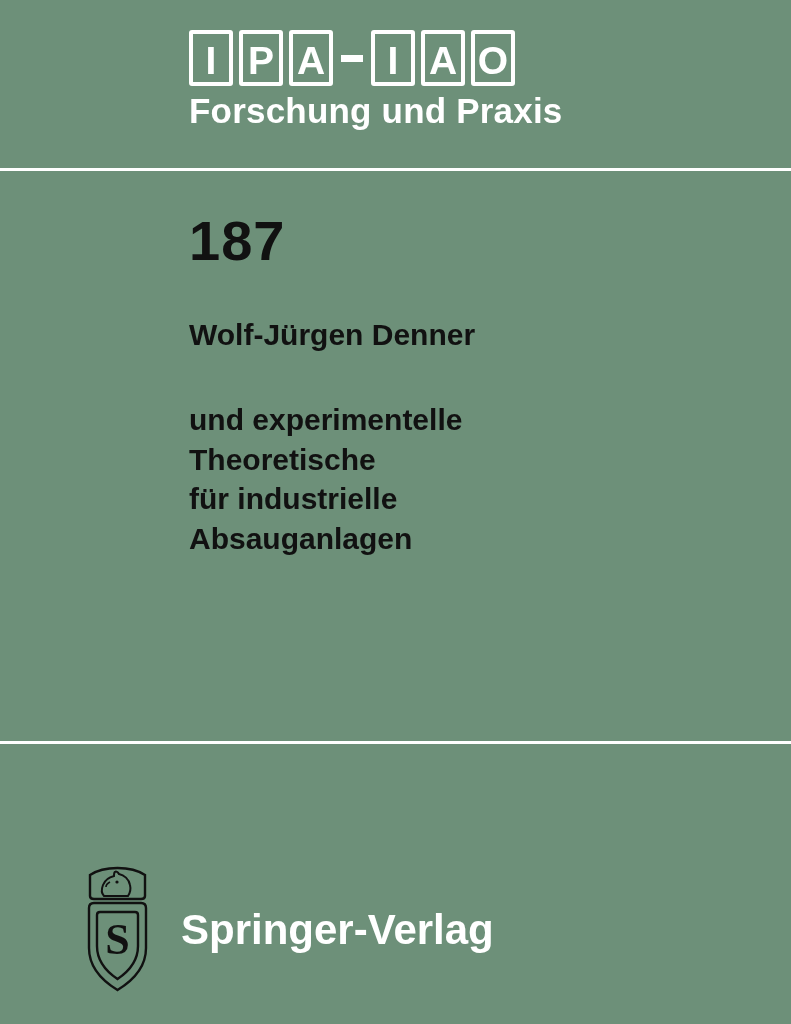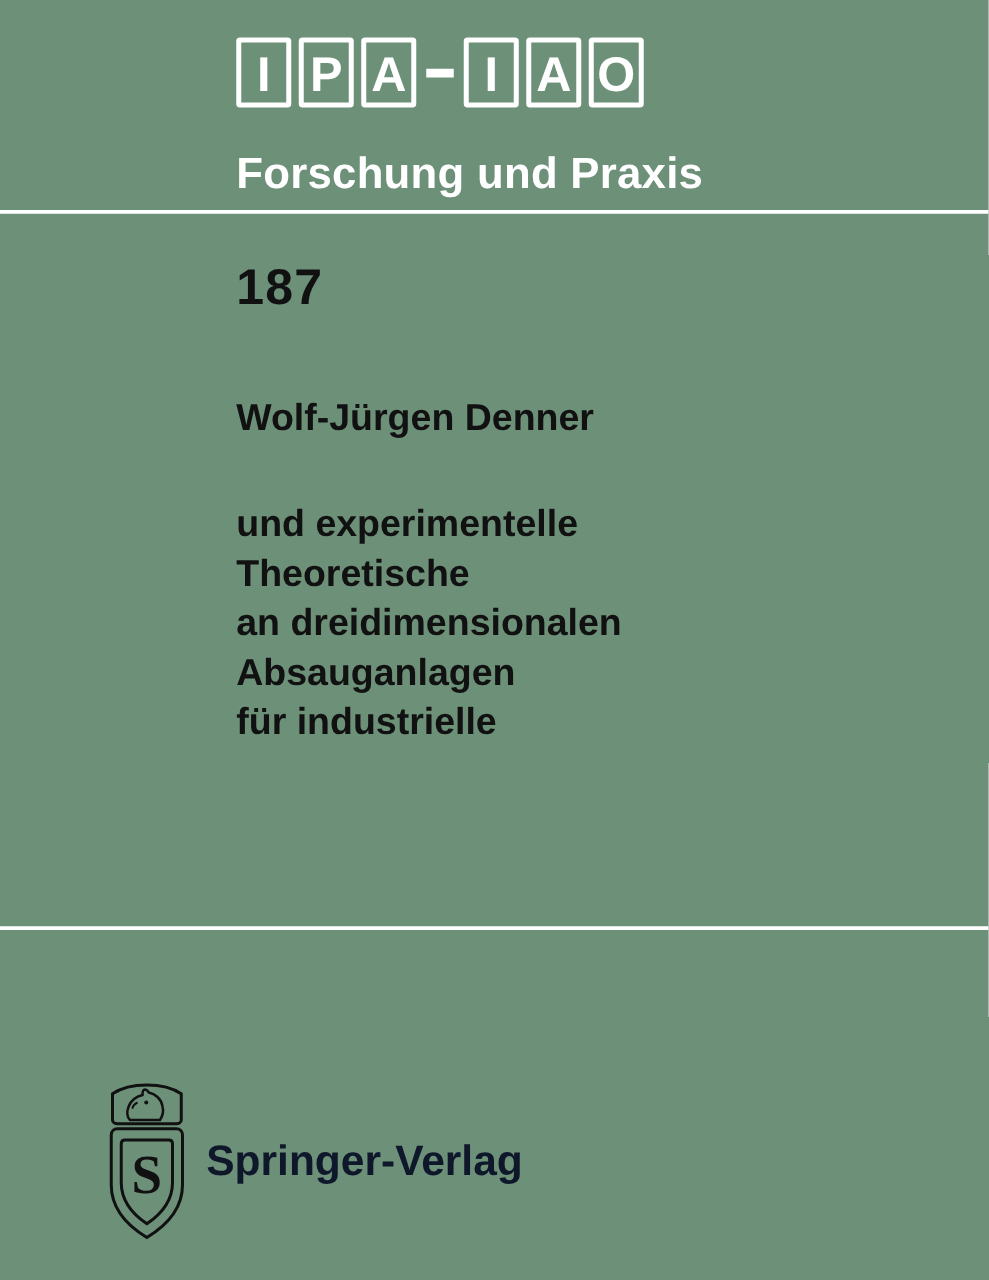"Forschung und Praxis" .series-sub { top: 119px -> 91px }
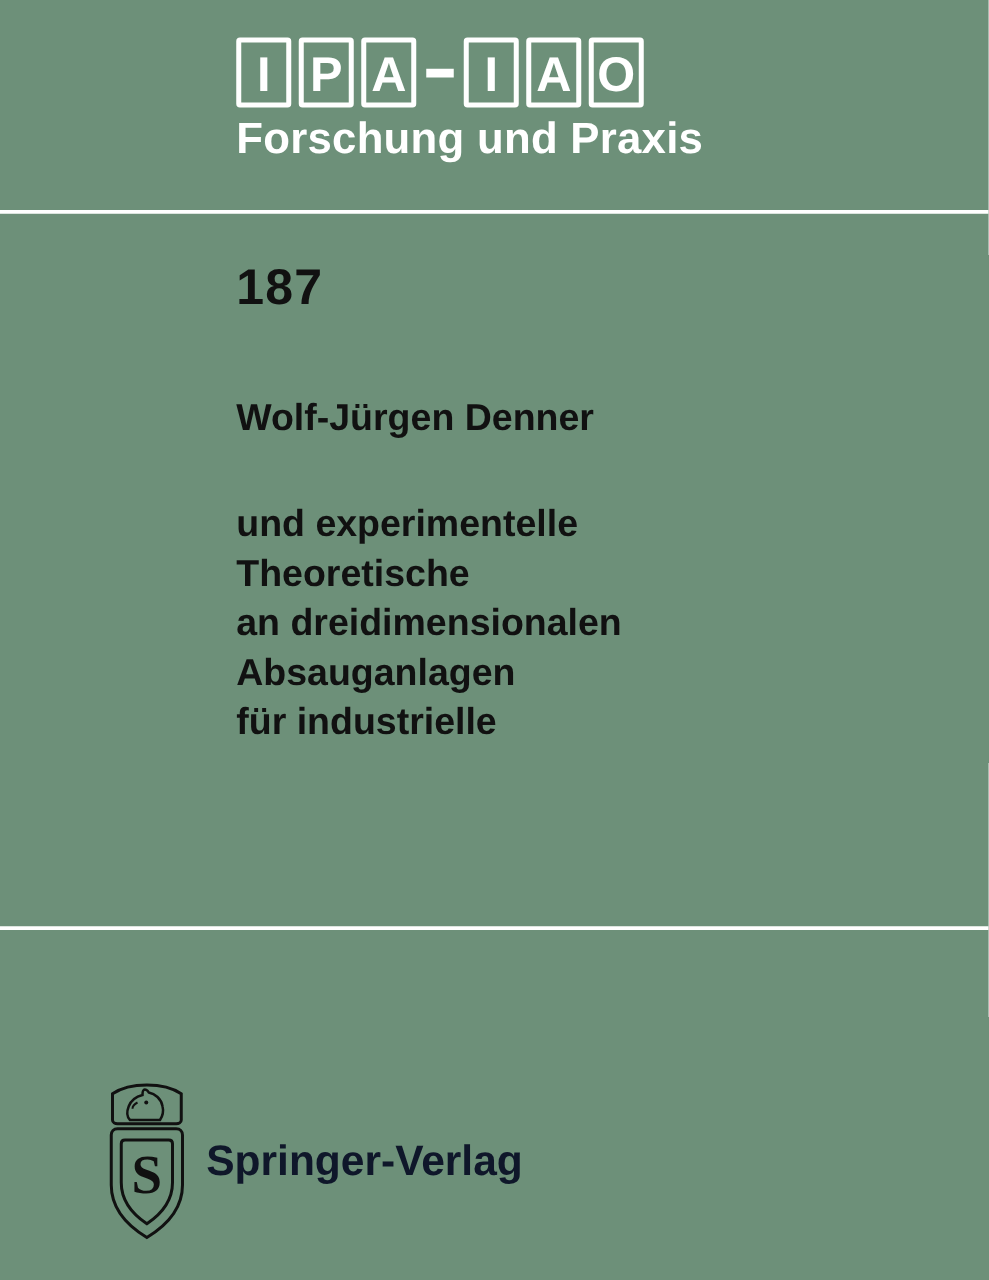"187" .volume { font-size: 40px -> 56px }
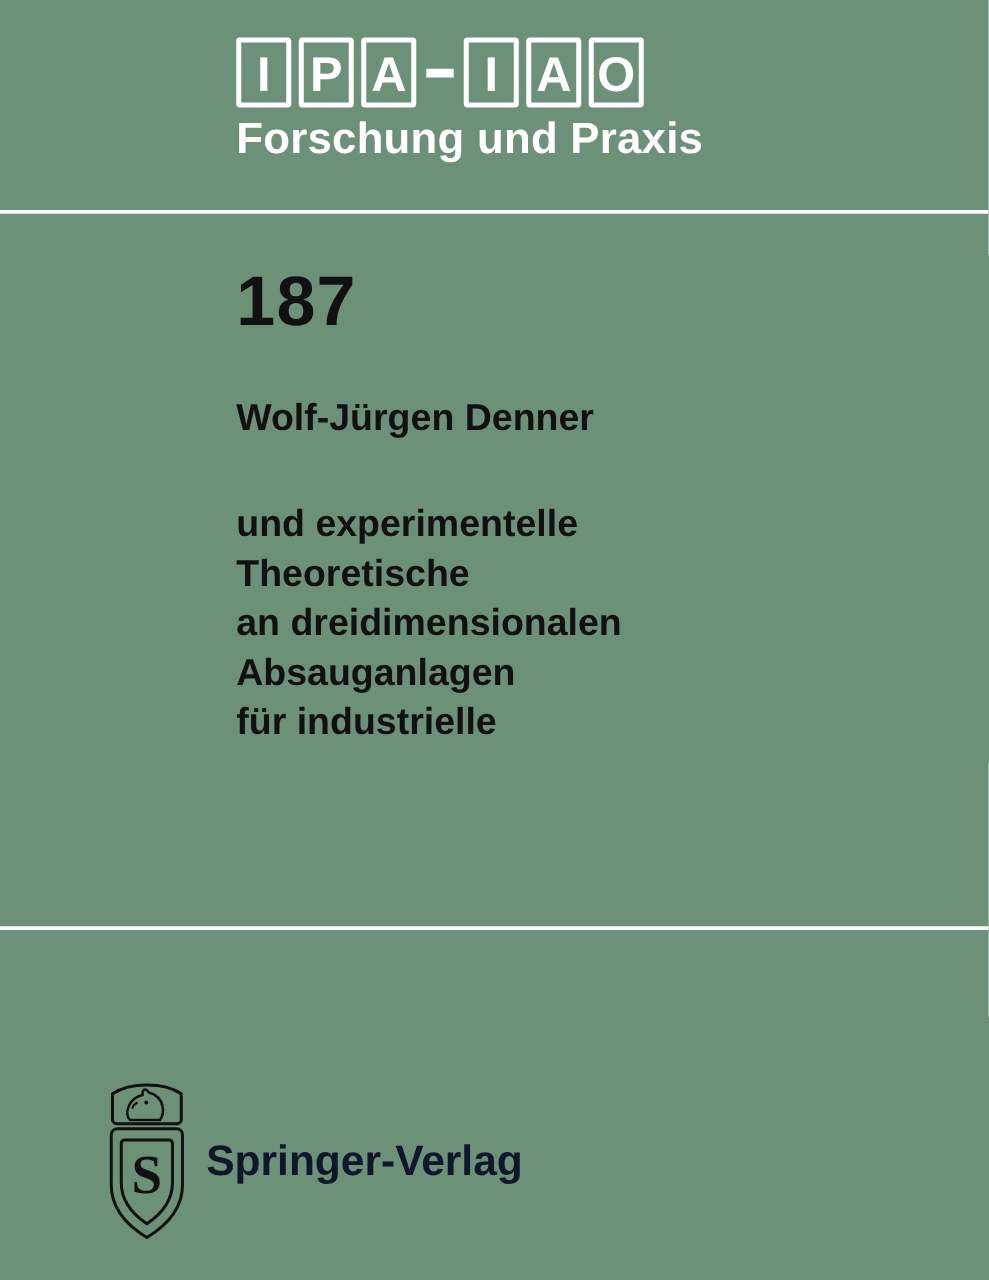"an dreidimensionalen" span.title-line { html: <span>an dreidimensionalen</span> -> none }
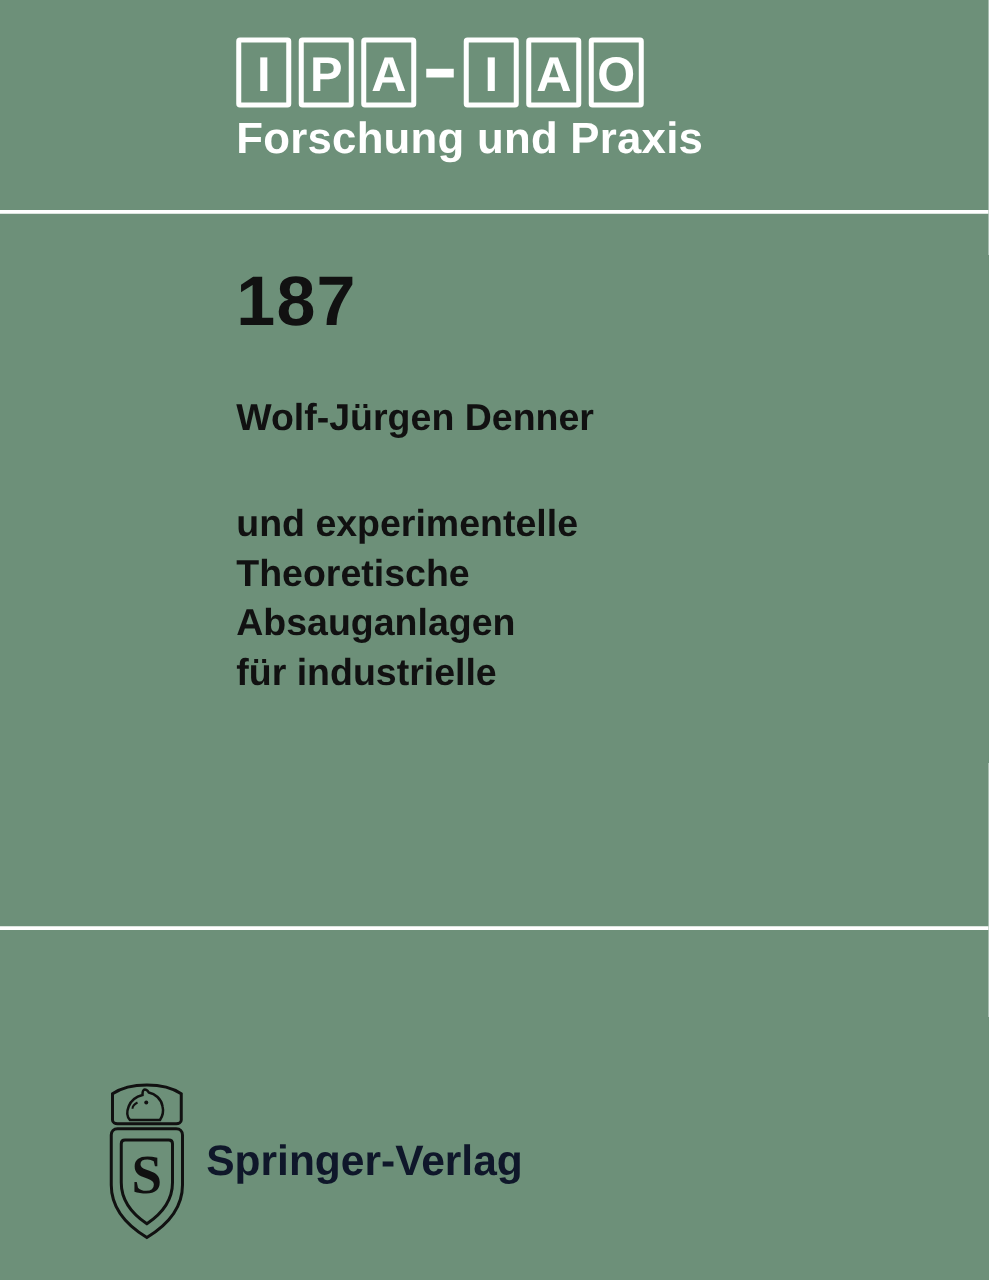"Absauganlagen" span.title-line { order: before "für industrielle" -> after "für industrielle" }
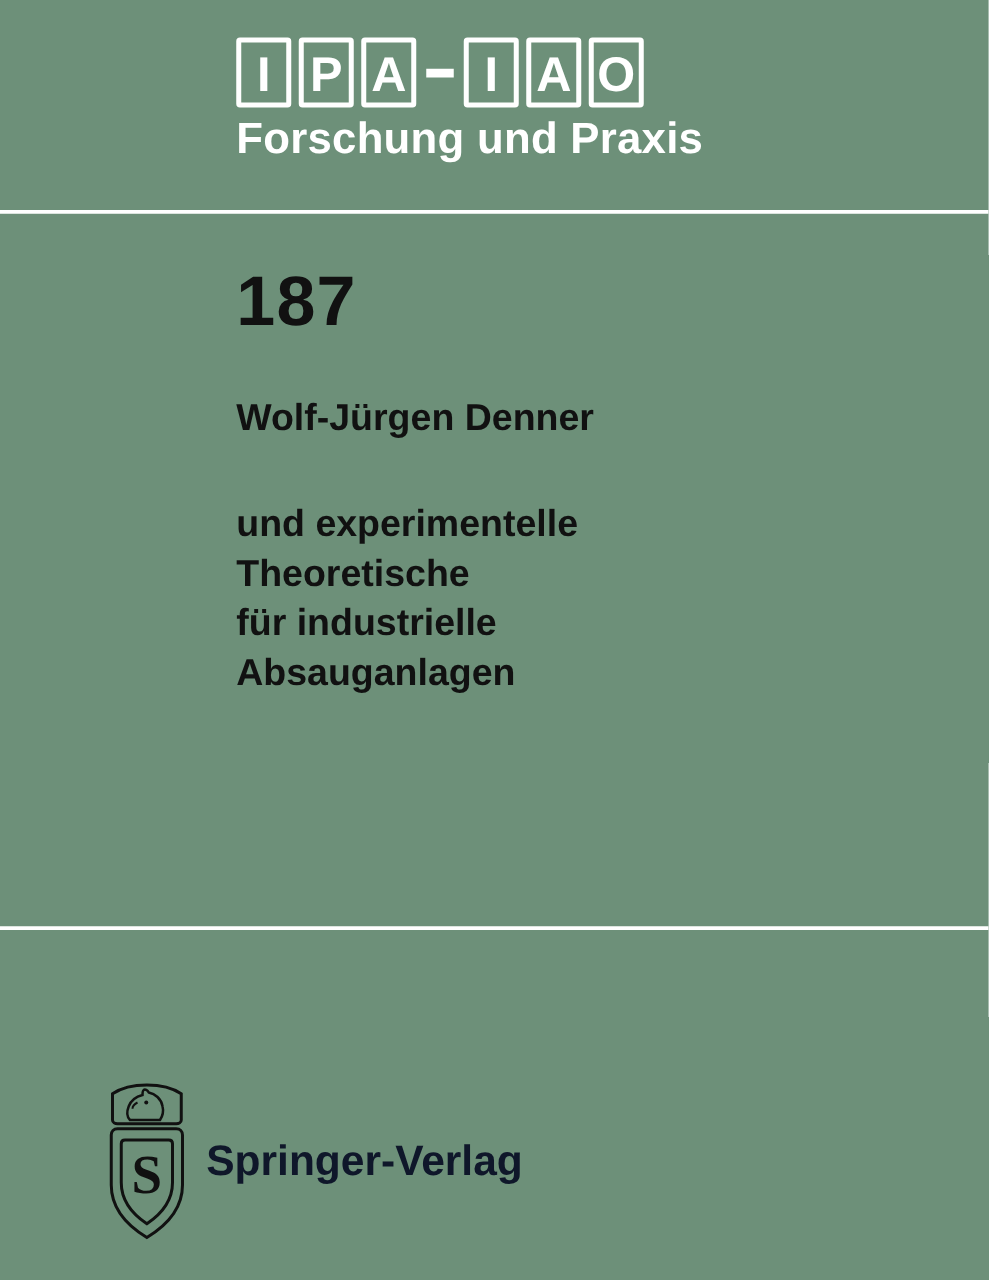"Springer-Verlag" .publisher-name { color: #0f172a -> #ffffff; font-size: 34px -> 42px; margin-left: none -> 16px }
